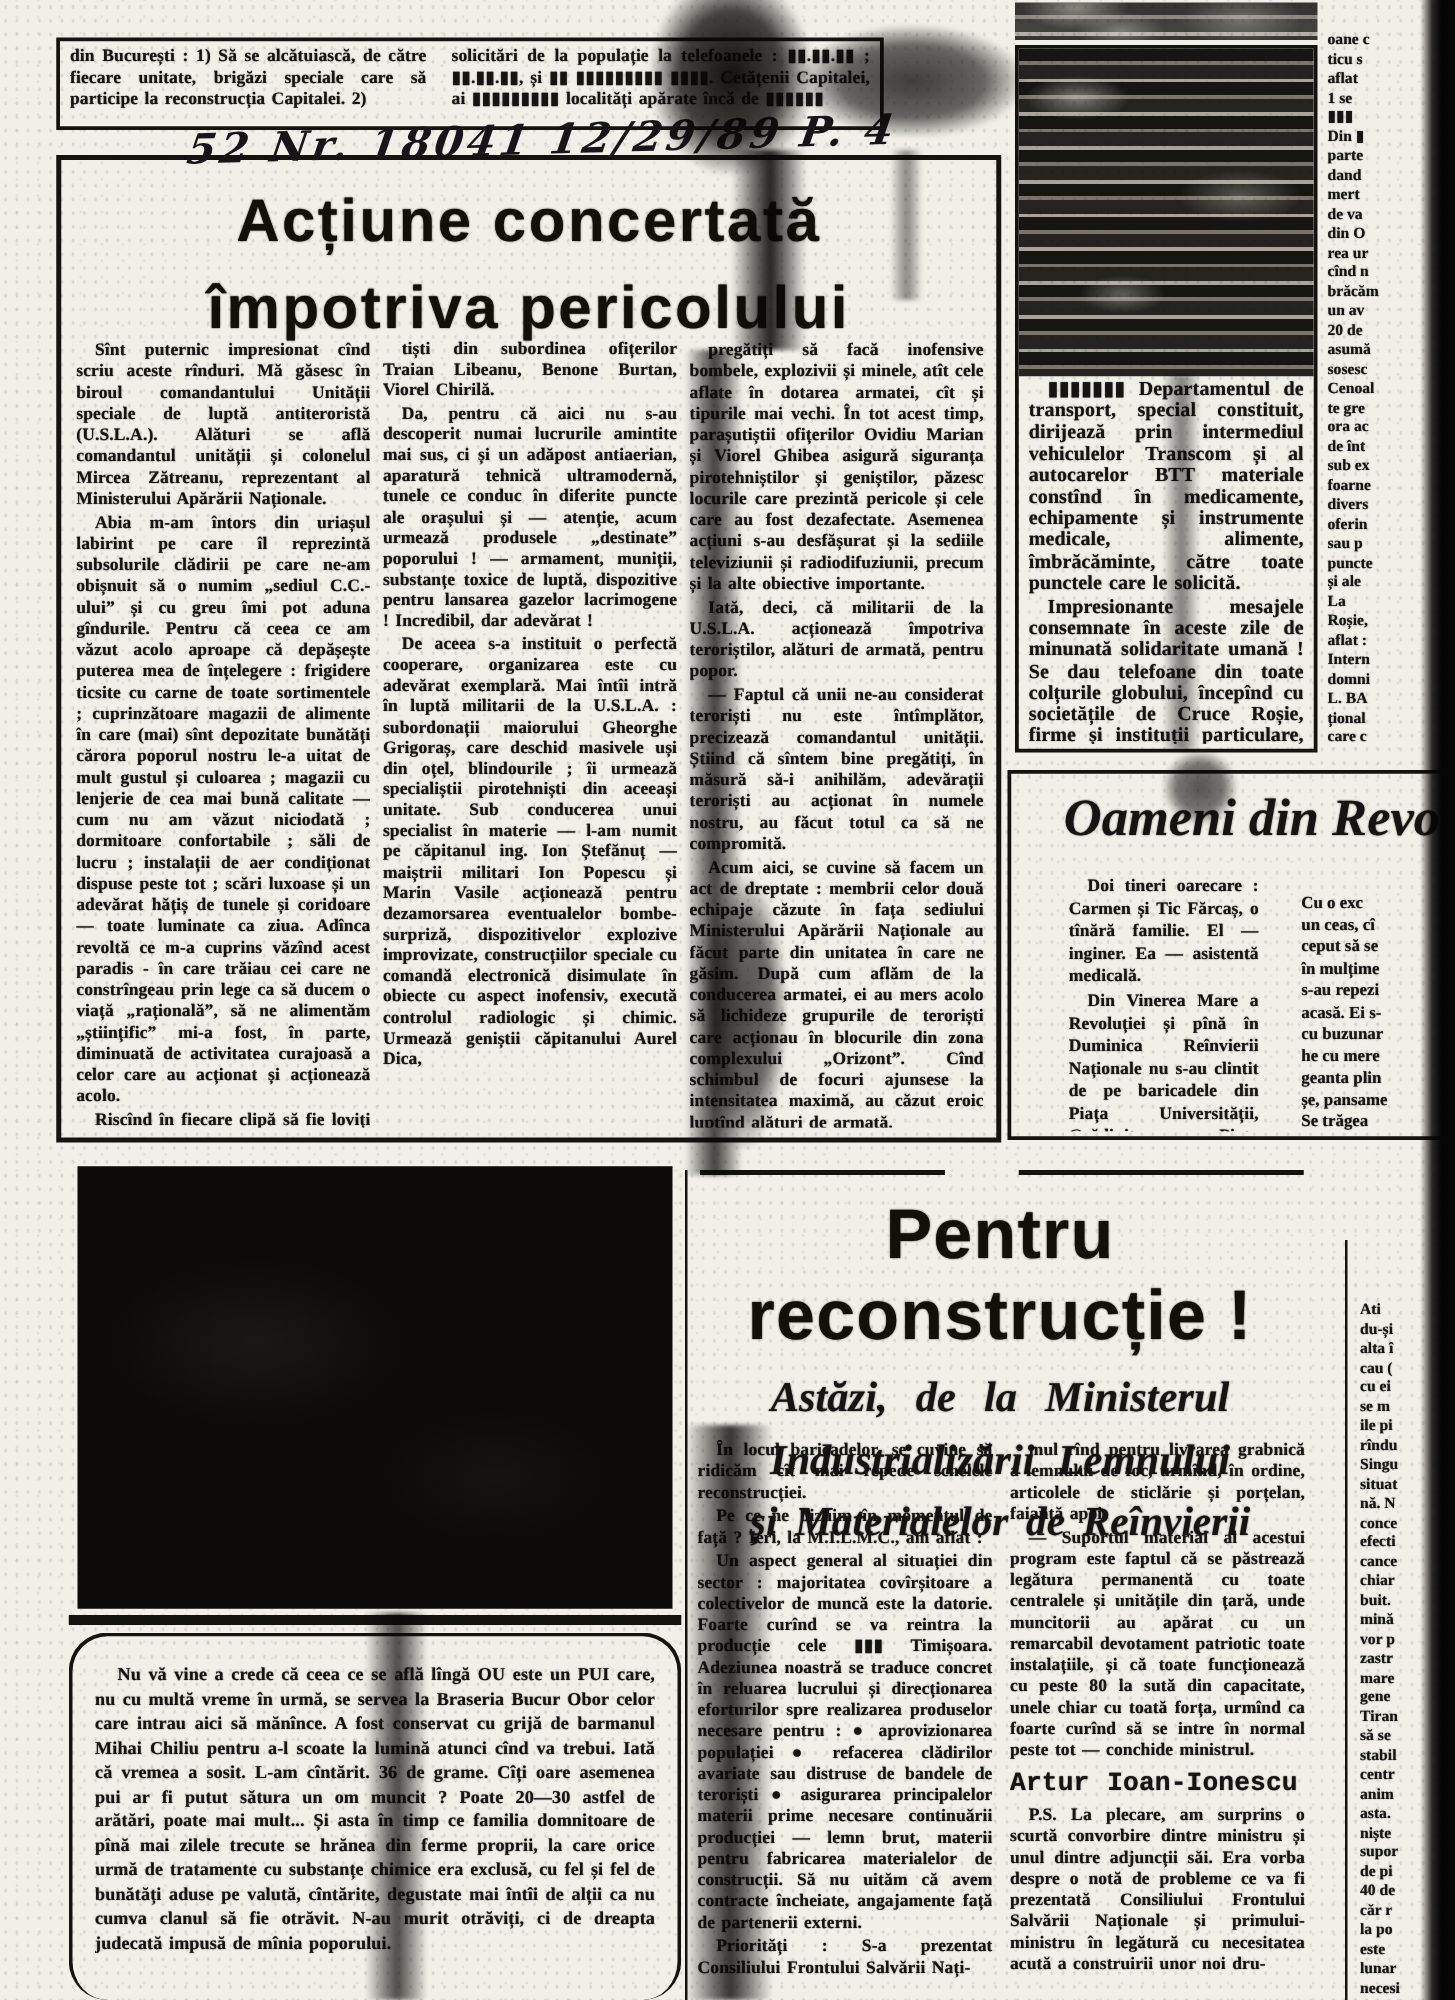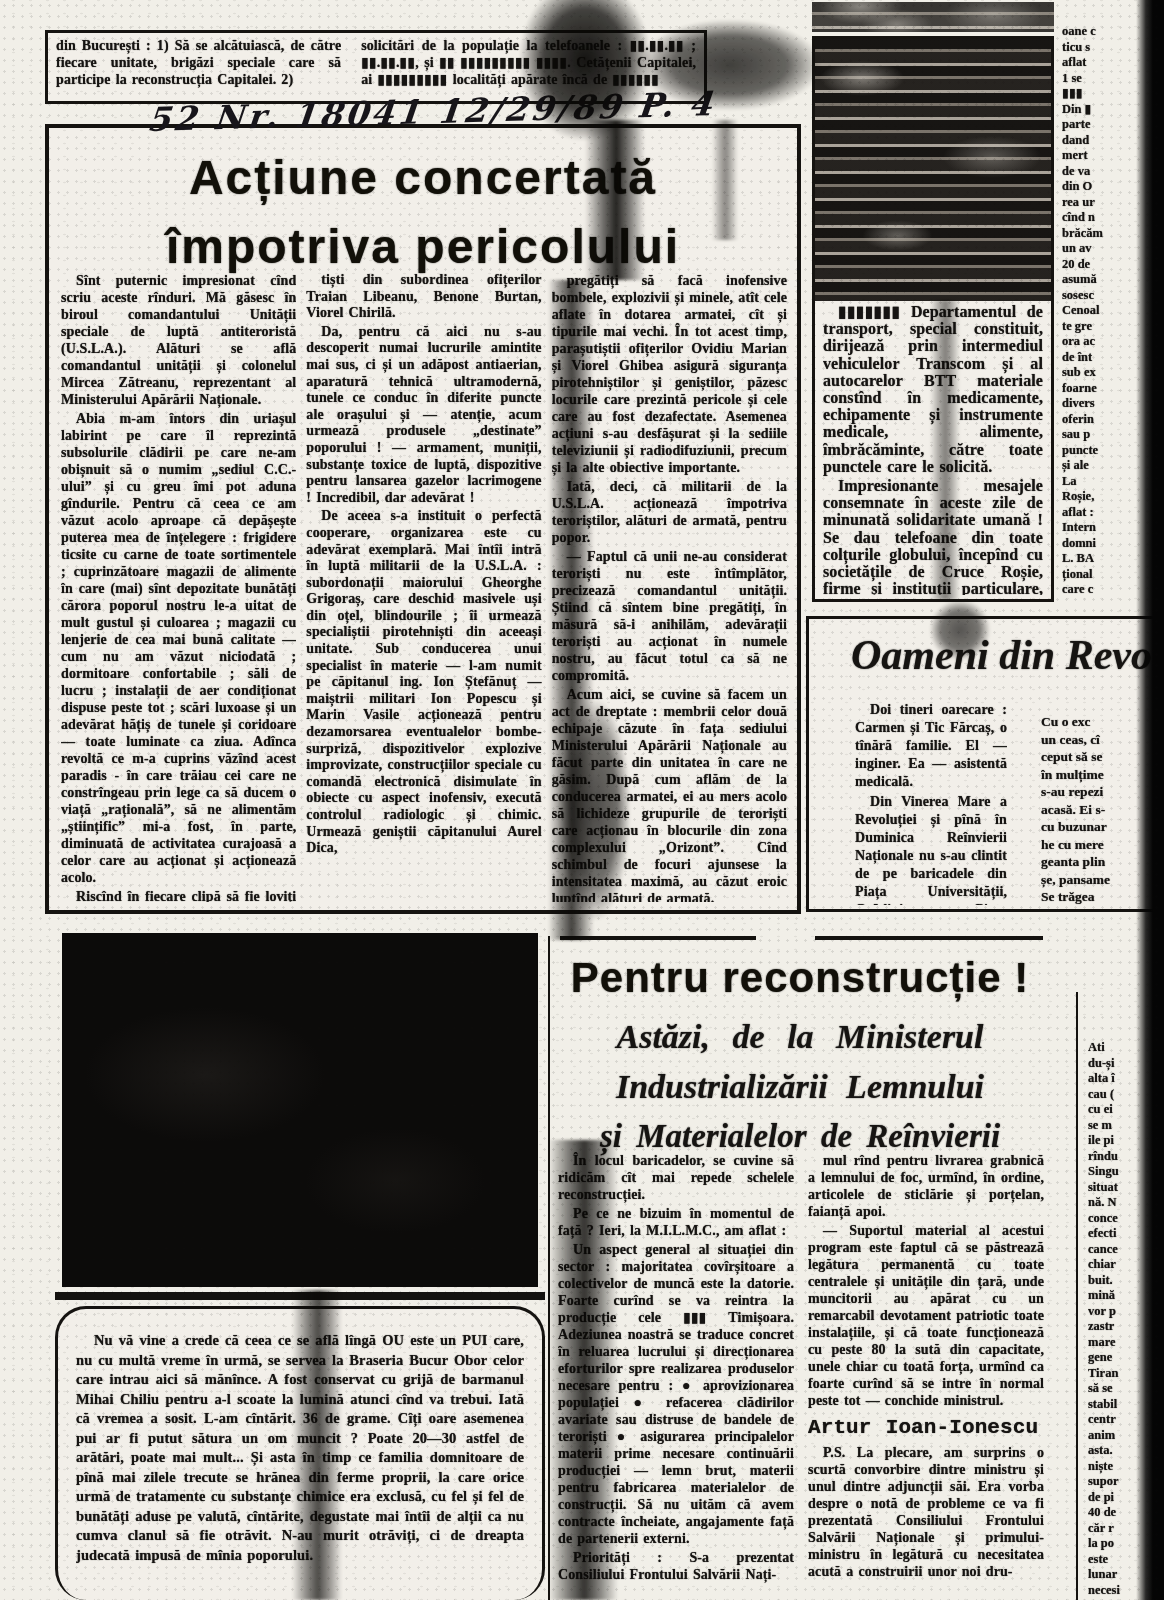"Pentru reconstrucție !" div.headline { font-size: 42px -> 56px }
